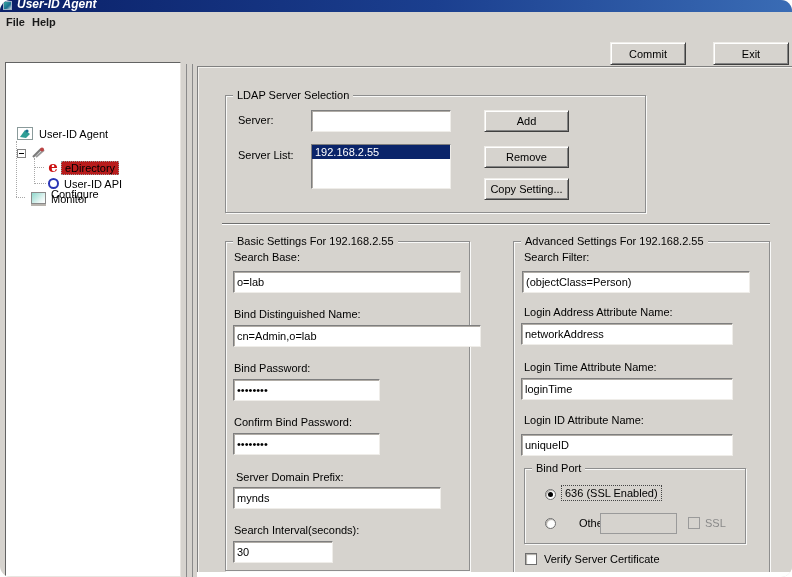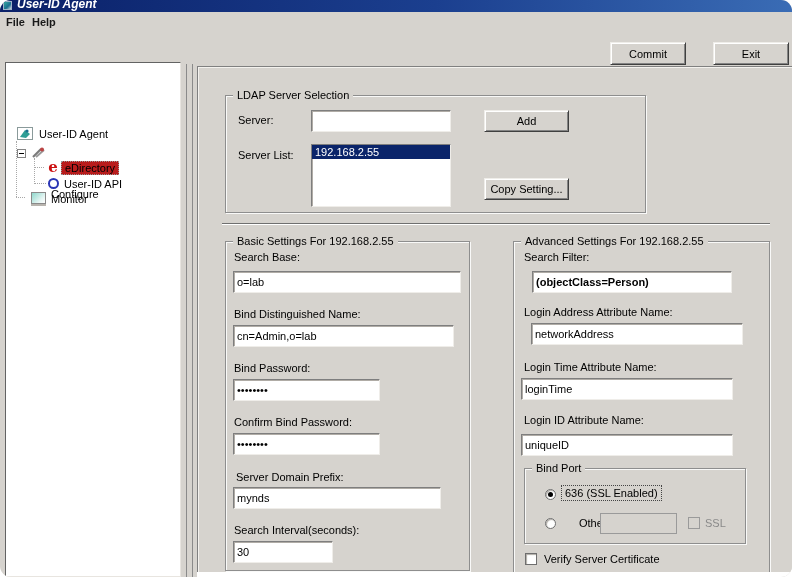"192.168.2.55" .listbox { height: 63px -> 45px }
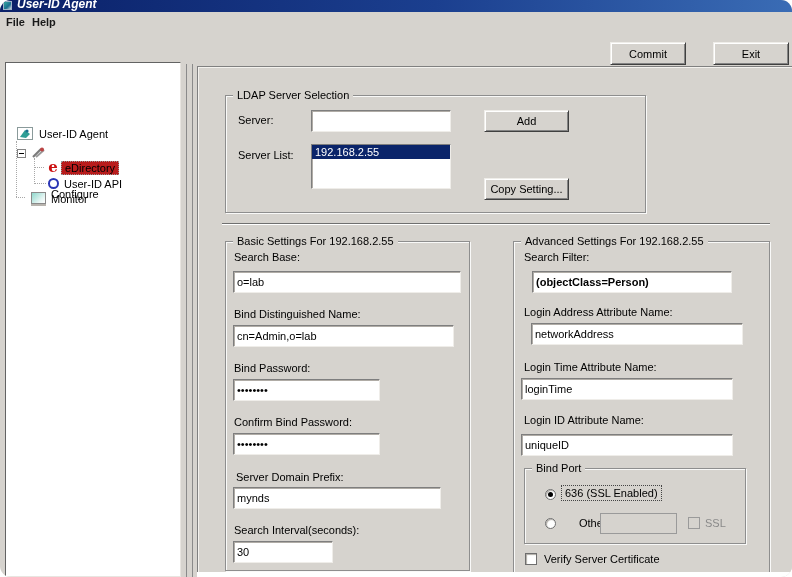"Remove" button.btn { html: none -> <button>Remove</button> }
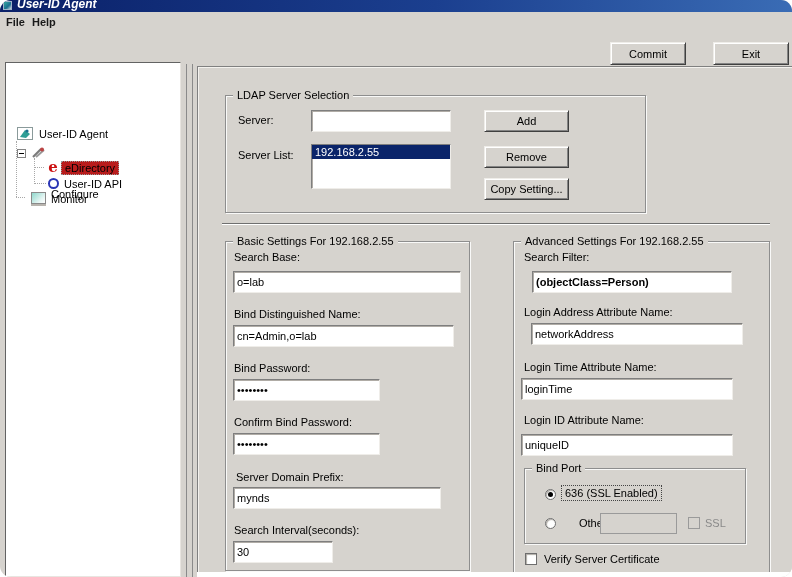"(objectClass=Person)" input.tinput { font-weight: bold -> none; left: 18px -> 8px; width: 200px -> 228px }
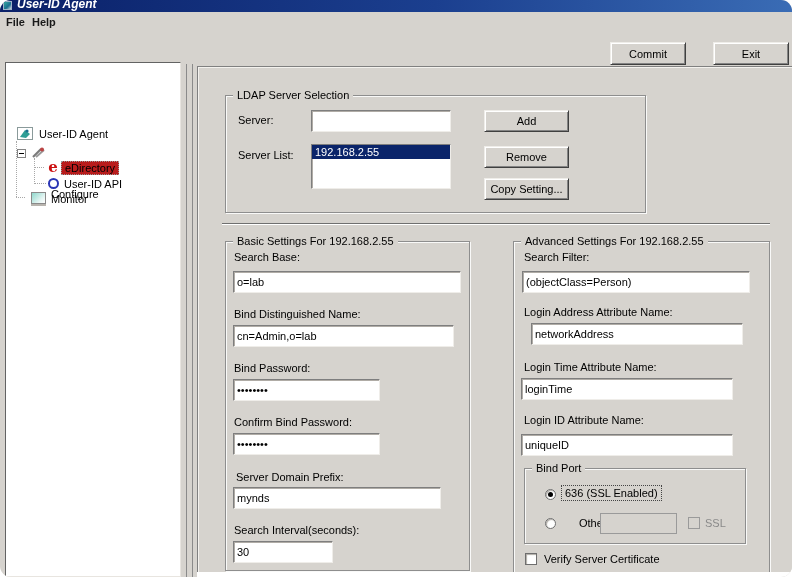"cn=Admin,o=lab" input.tinput { width: 221px -> 248px }
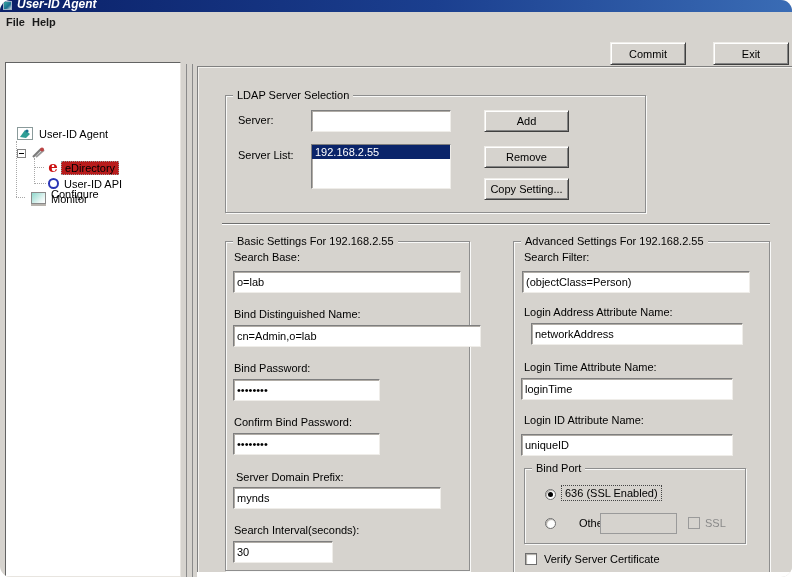"networkAddress" input.tinput { left: 17px -> 7px }
